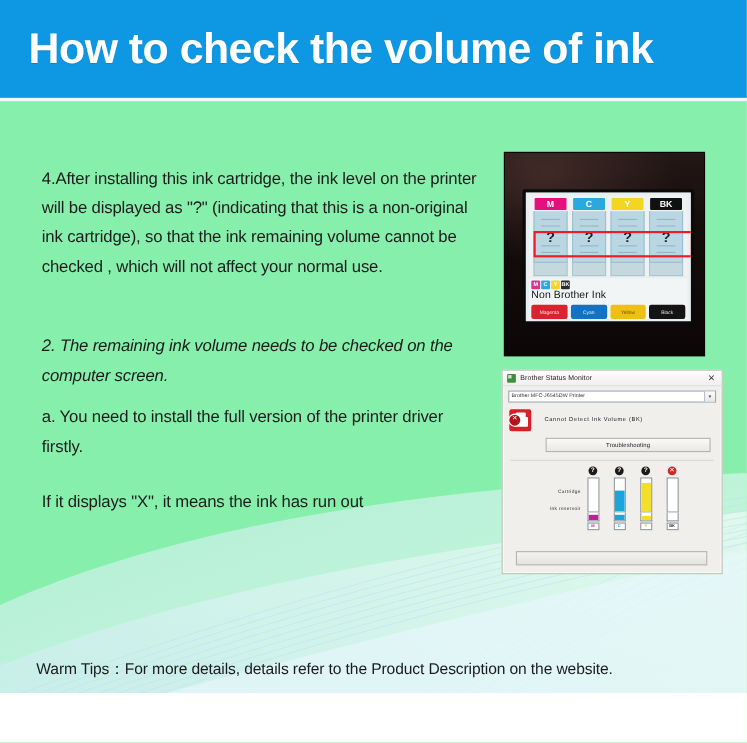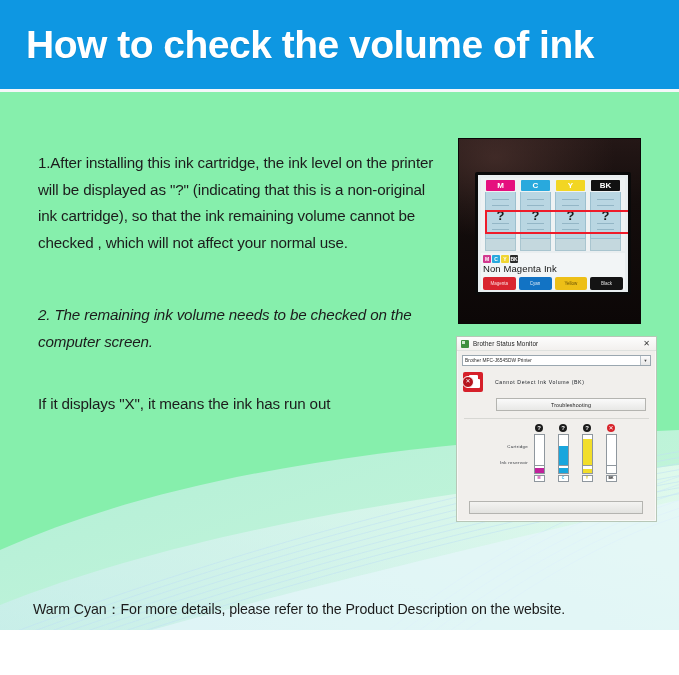"1.After installing this ink cartridge," p.para { text: 1.After -> 4.After }
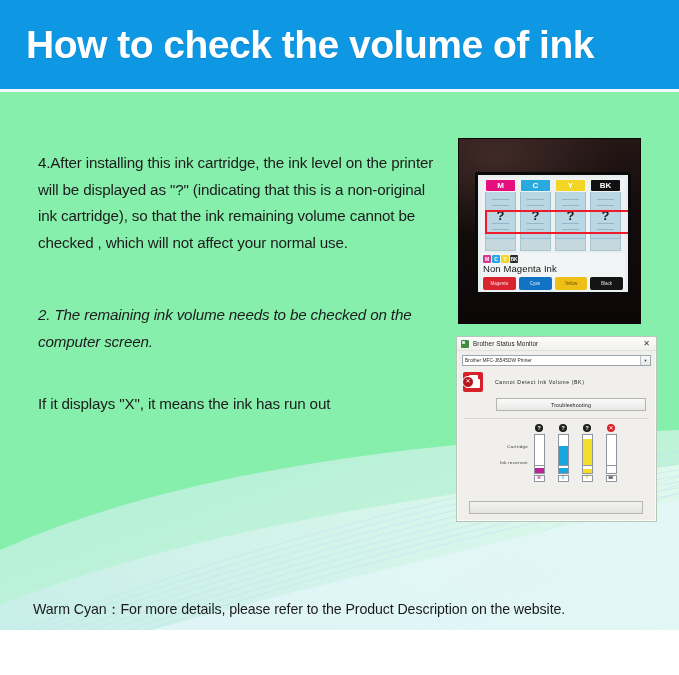"Non Magenta Ink" div.nonbrother { text: Magenta -> Brother }
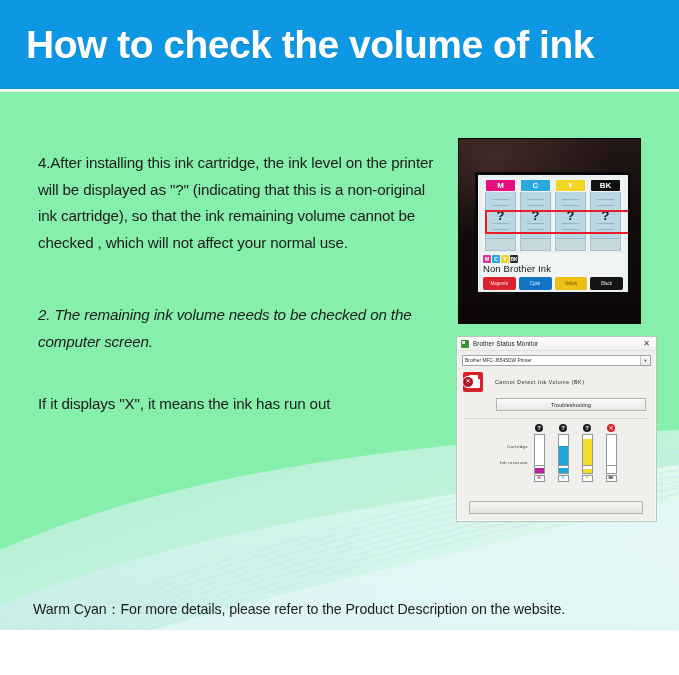"a. You need to install" p.para { html: none -> <p>a. You need to install the full version of the printer driver firstly.</p> }
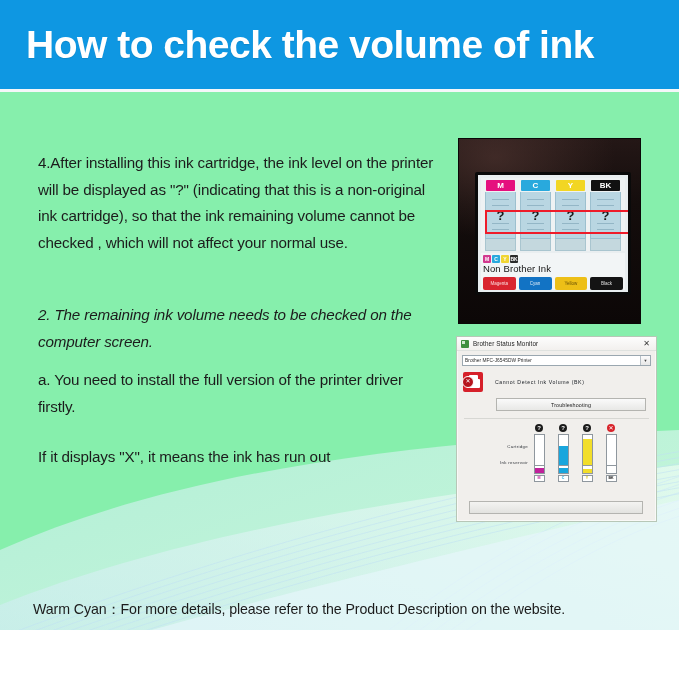"Warm Cyan：For more details, please" div.warm-tips { text: Cyan：For more details, please -> Tips：For more details, details }
